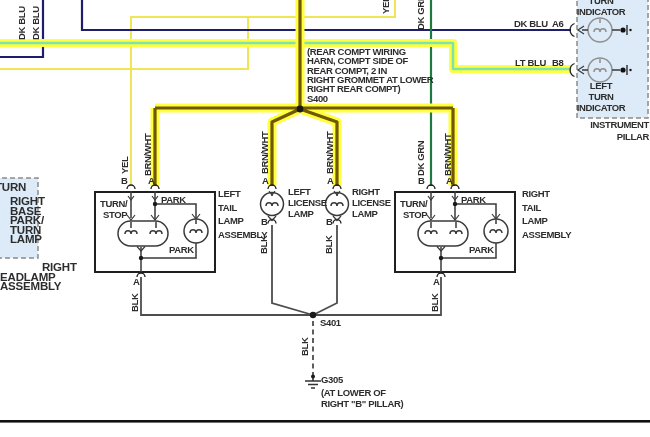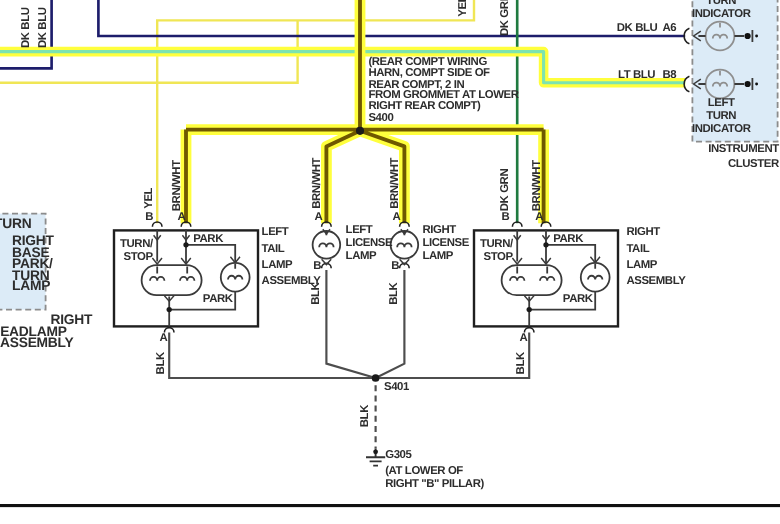"FROM GROMMET AT LOWER" div.t { text: FROM -> RIGHT }
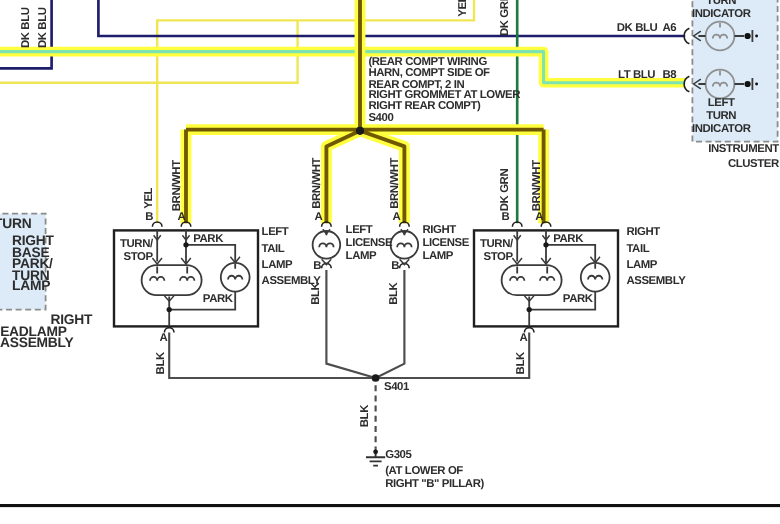"CLUSTER" div.t { text: CLUSTER -> PILLAR }
